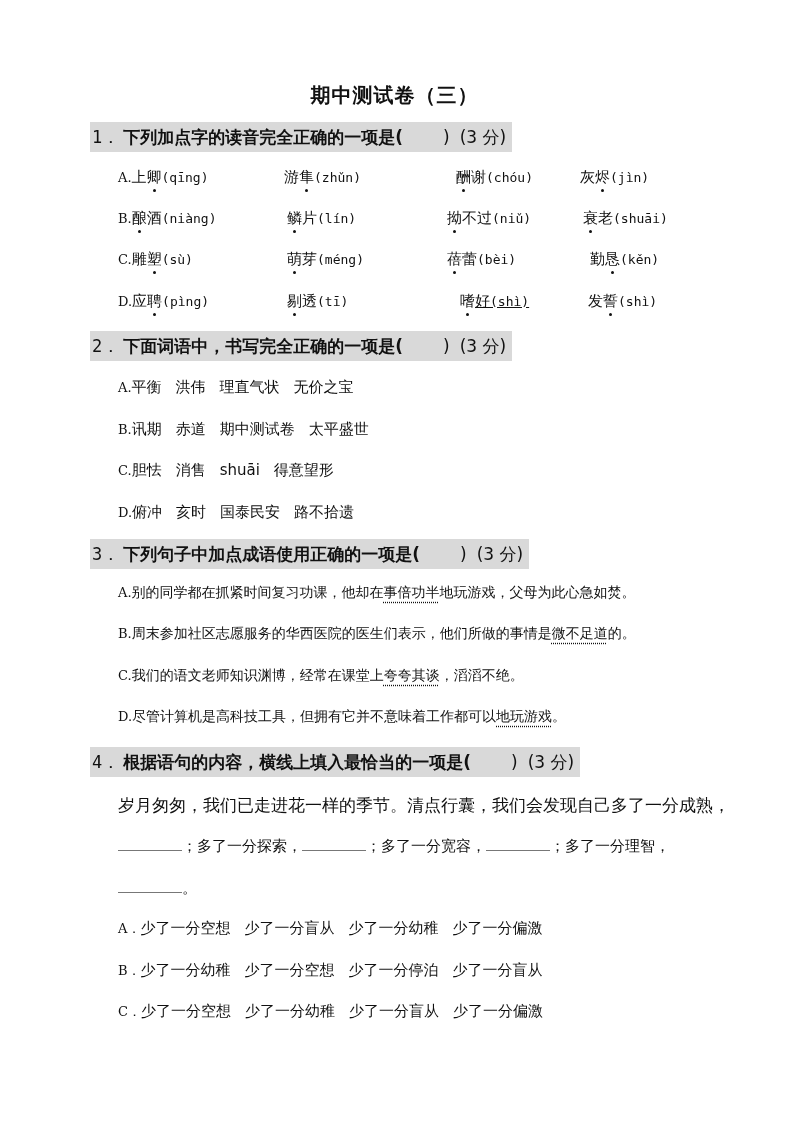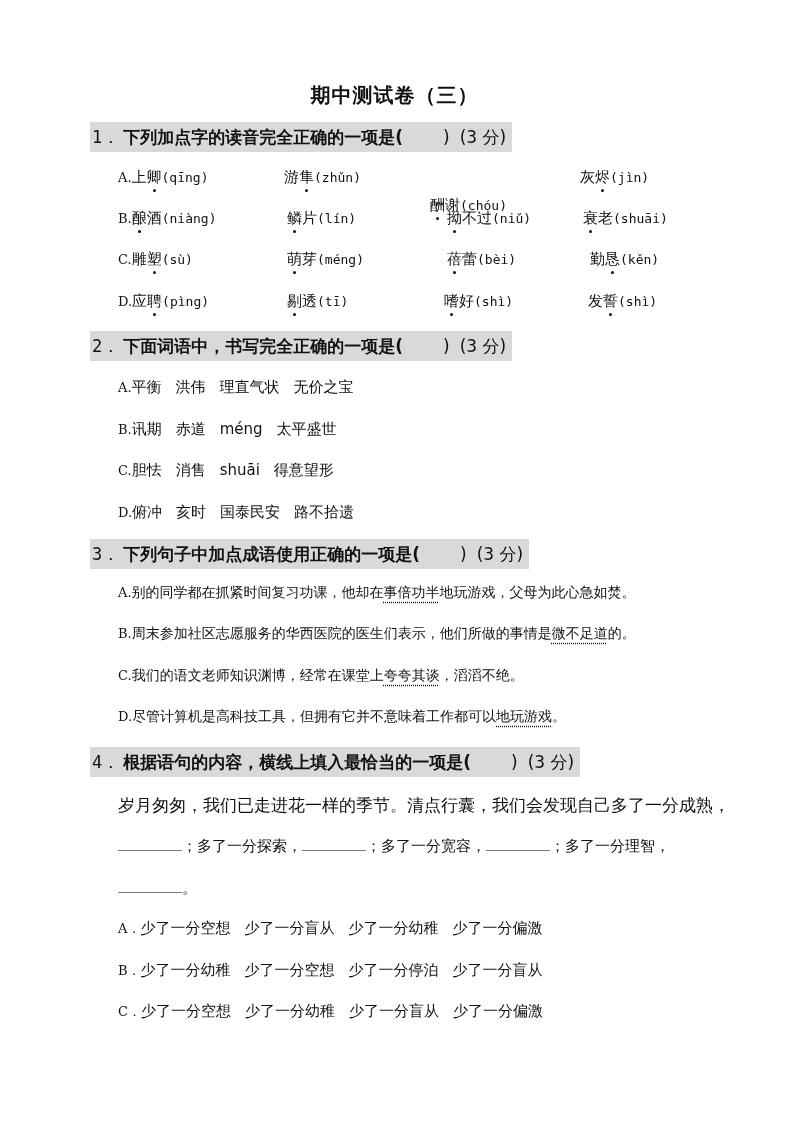"酬谢(chóu)" div.cell { left: 430px -> 456px; margin-top: 28px -> none }
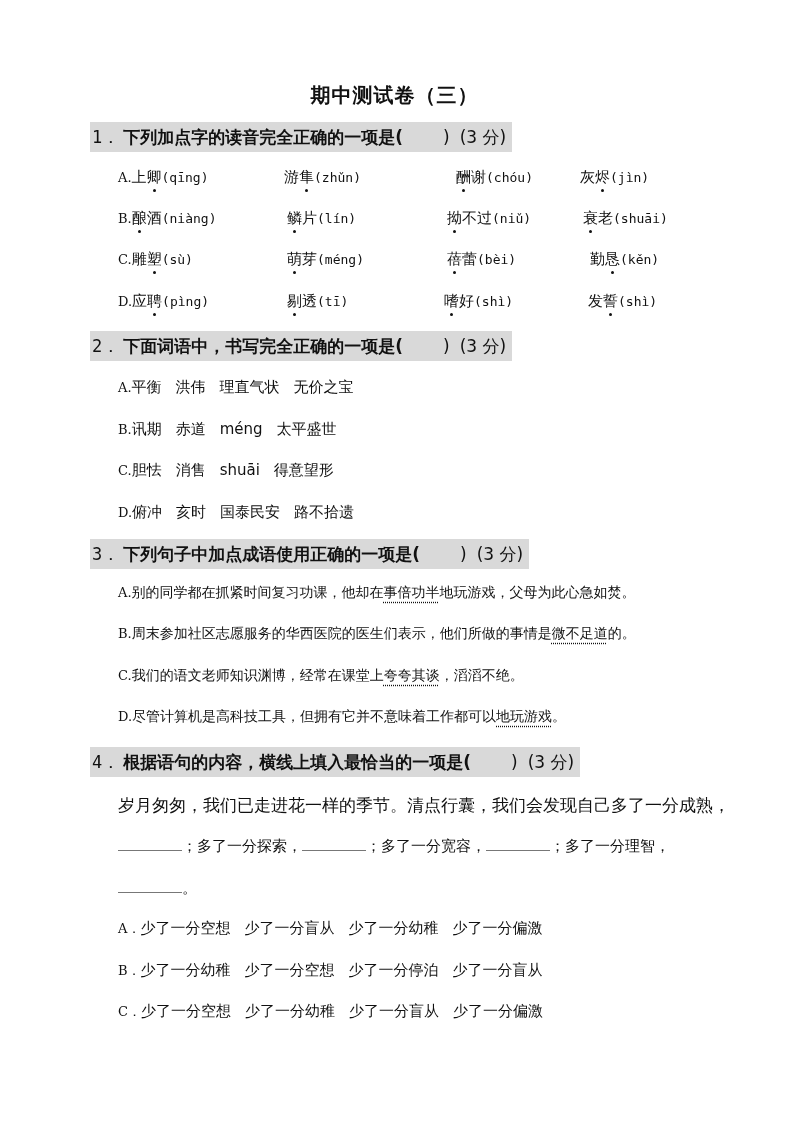"嗜好(shì)" div.cell { left: 444px -> 460px; text-decoration: none -> underline }
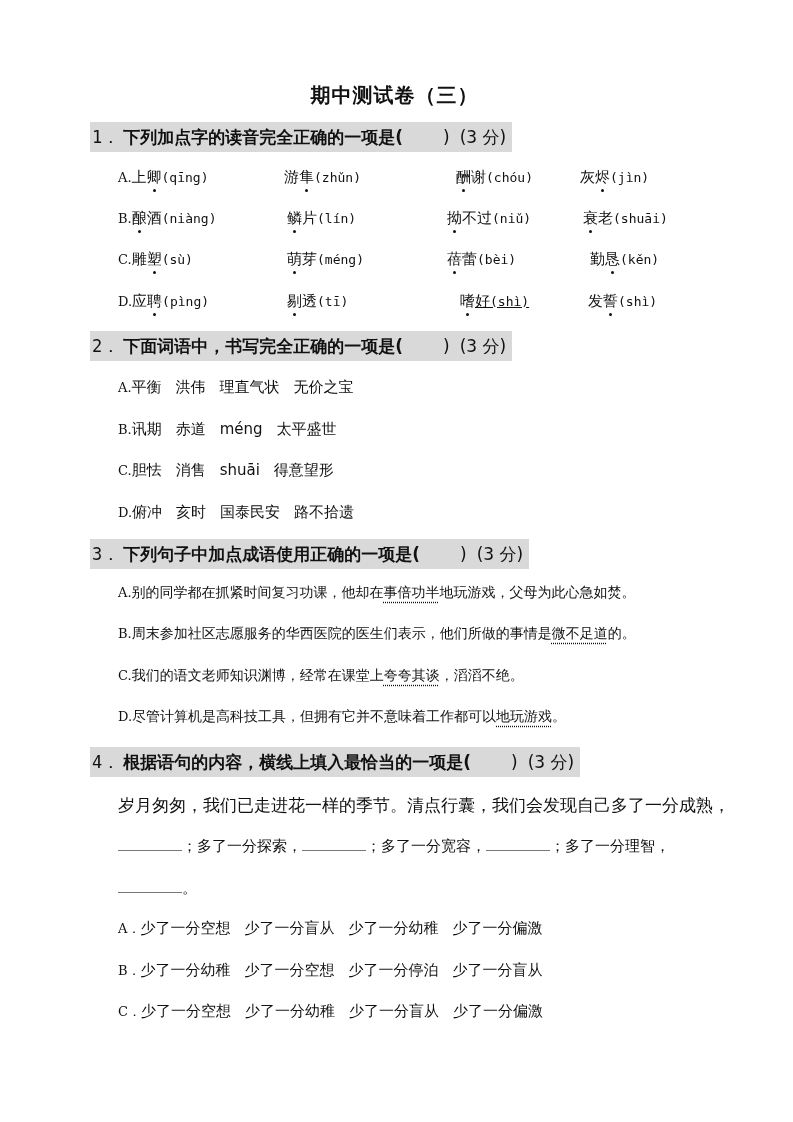"méng" span.word { text: méng -> 期中测试卷 }
